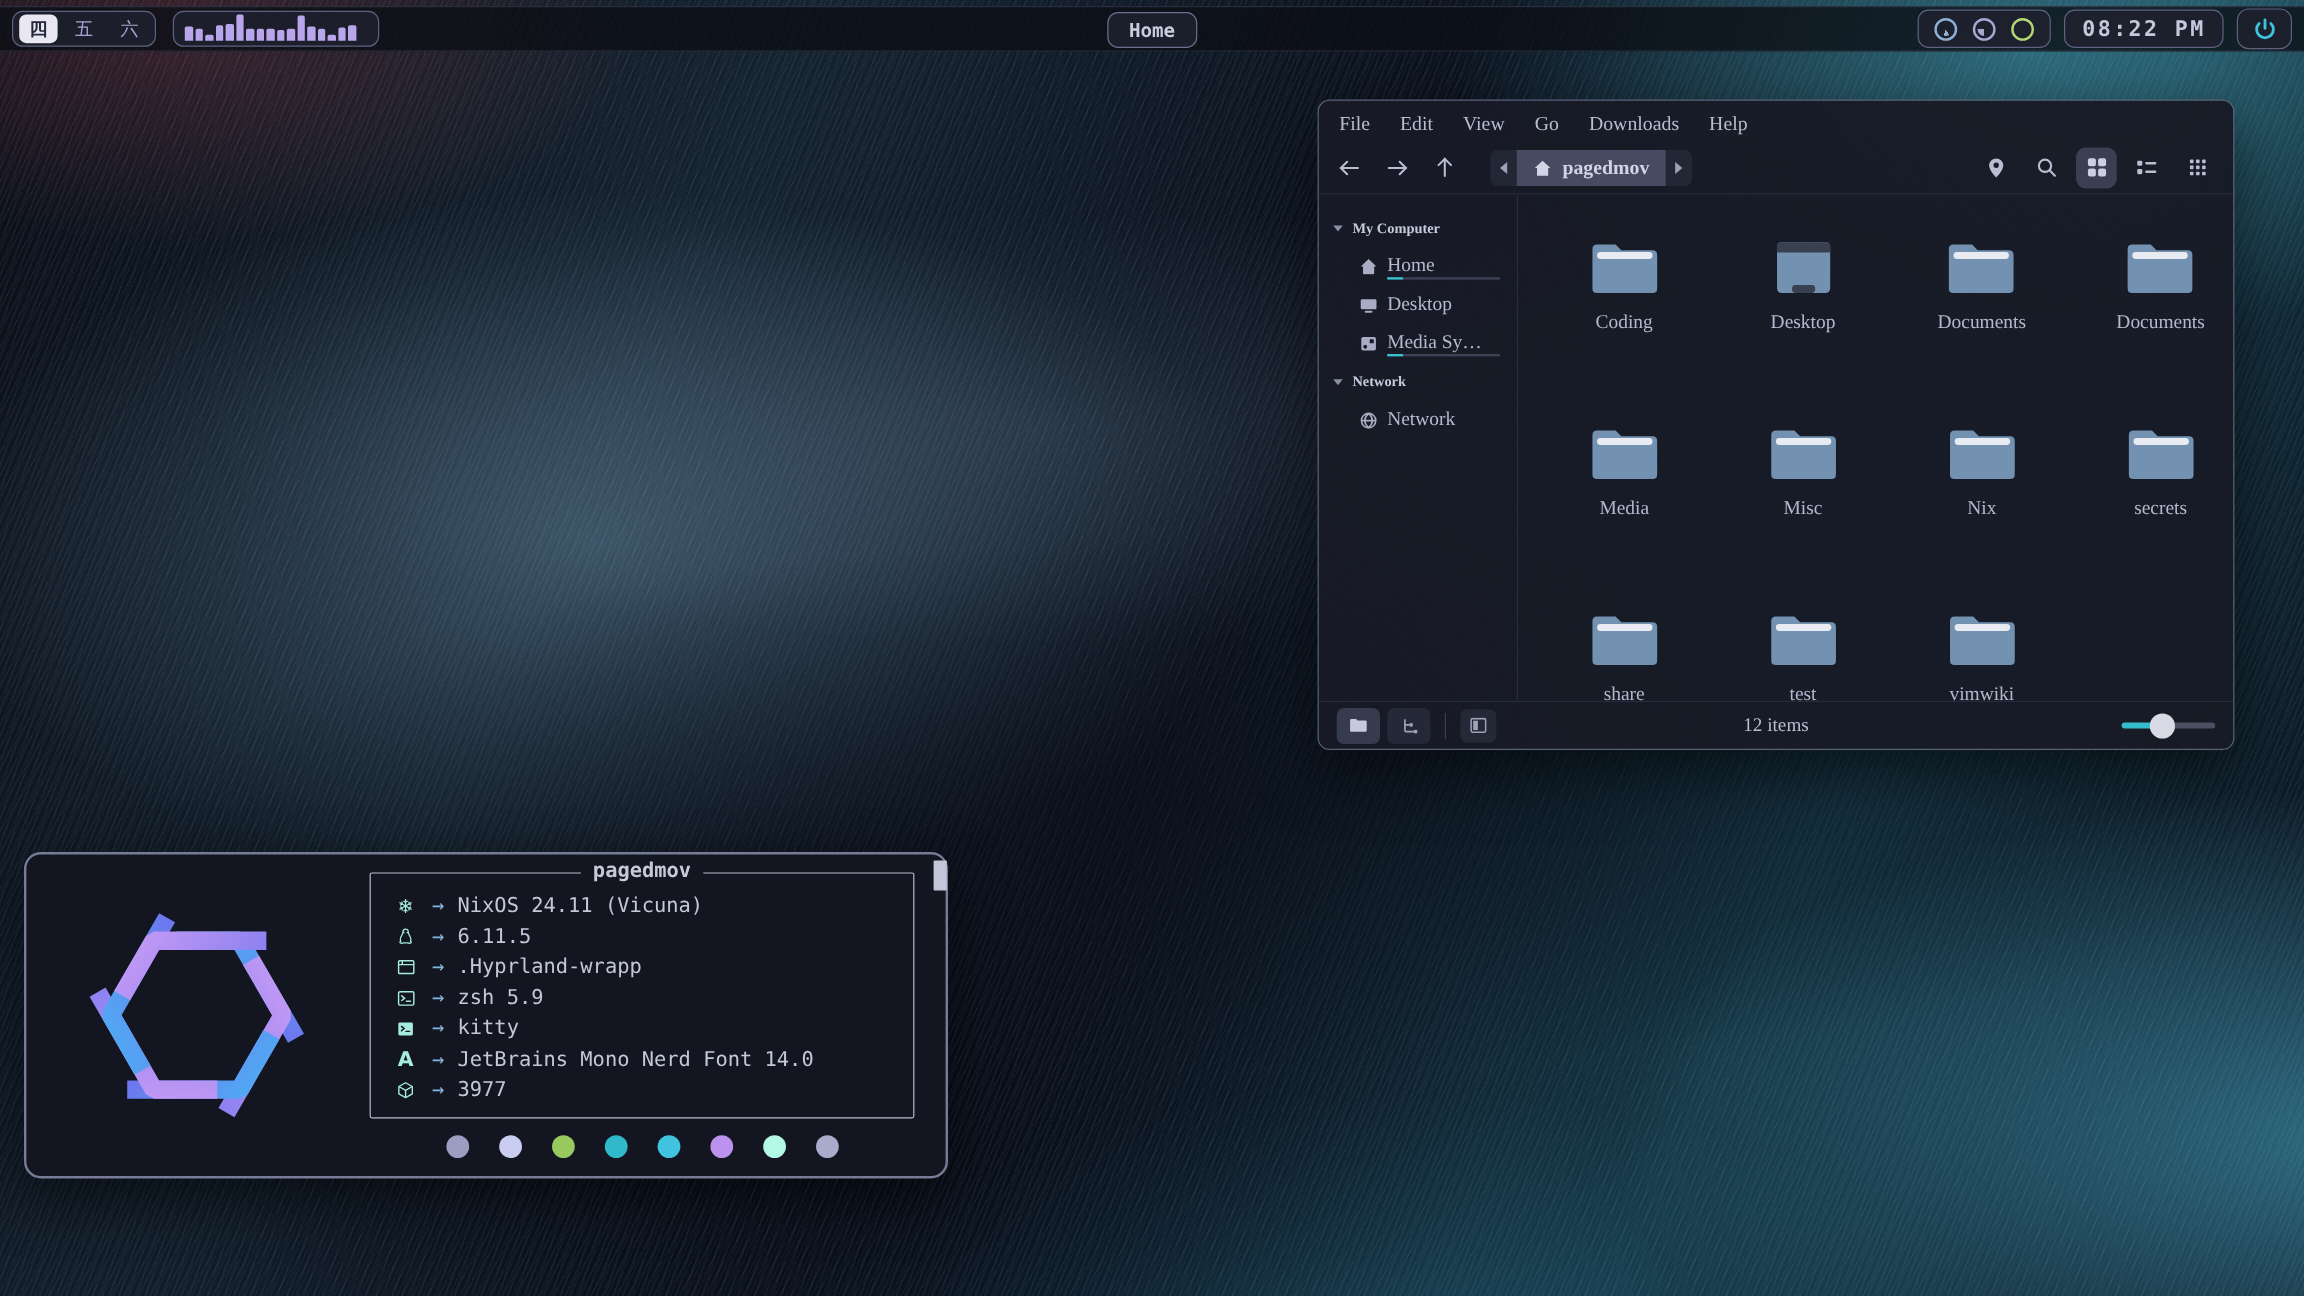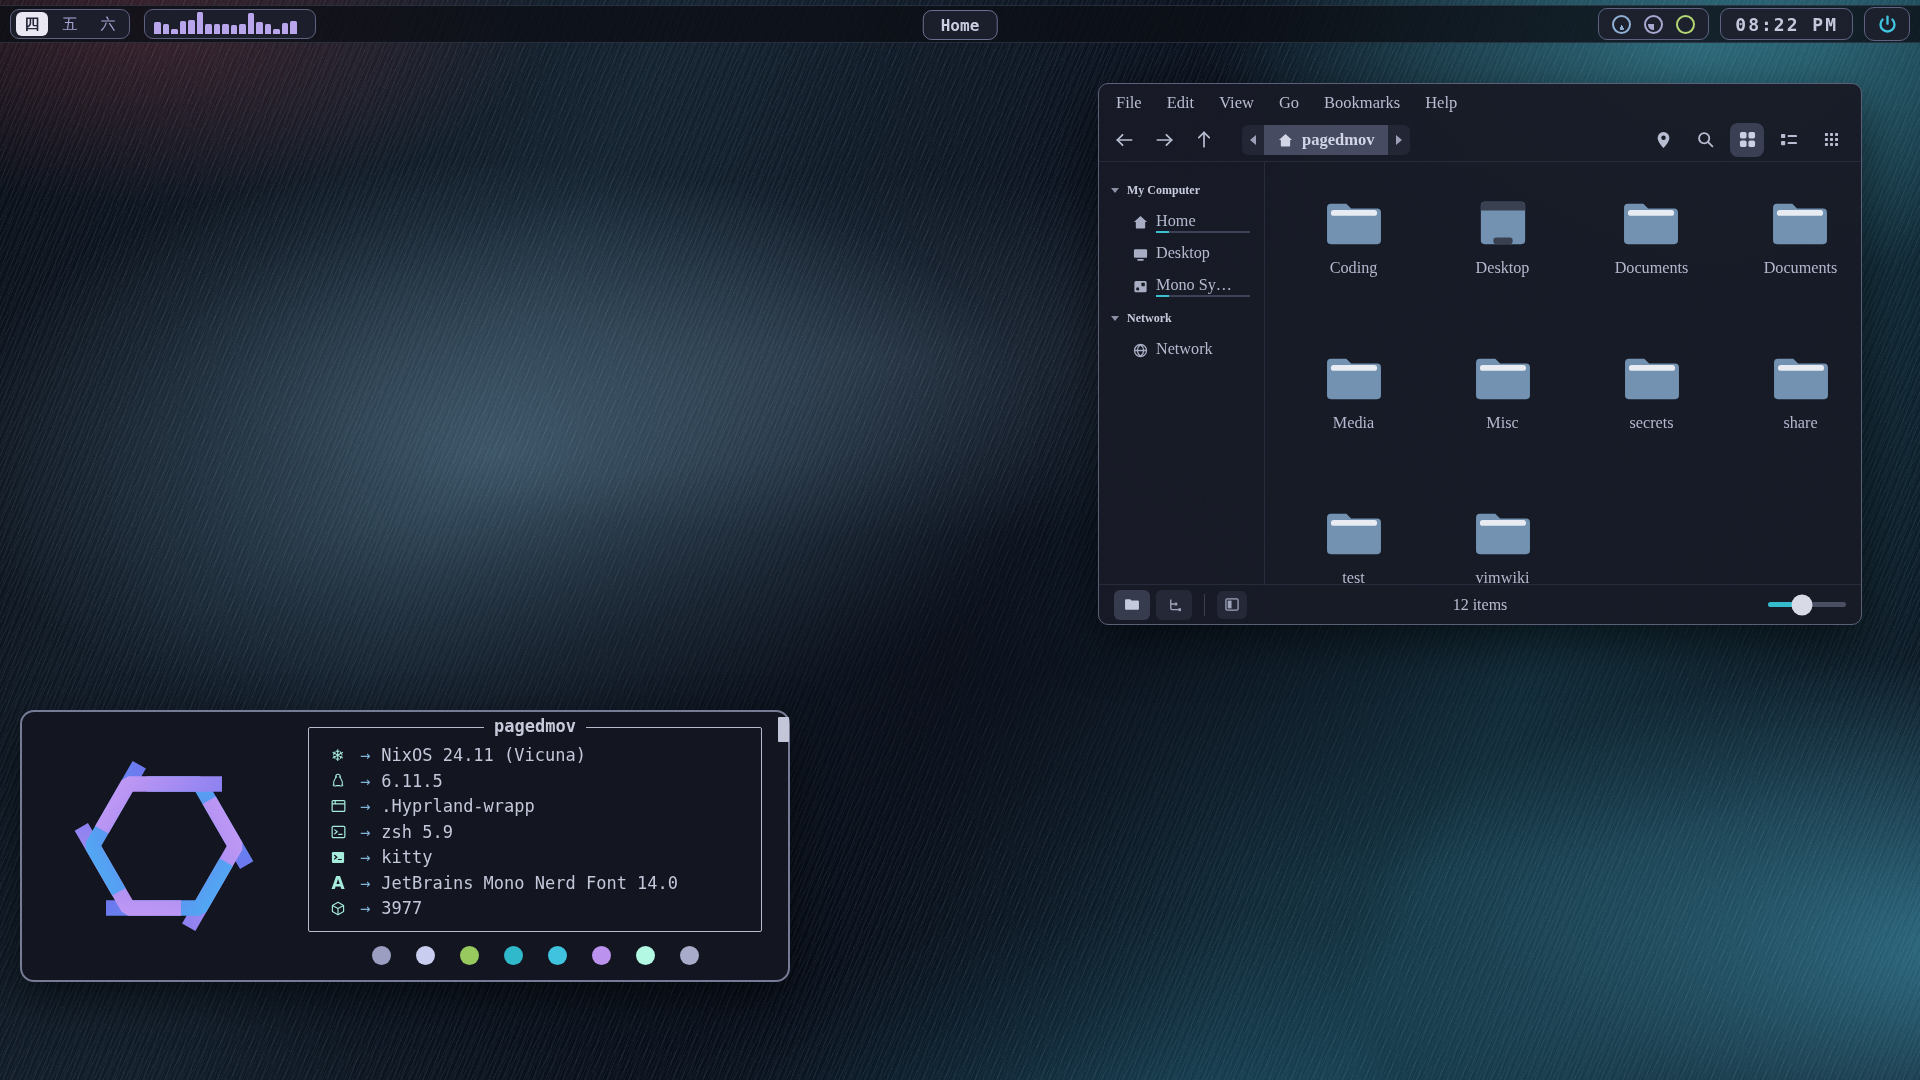"Bookmarks" span.menu-item { text: Bookmarks -> Downloads }
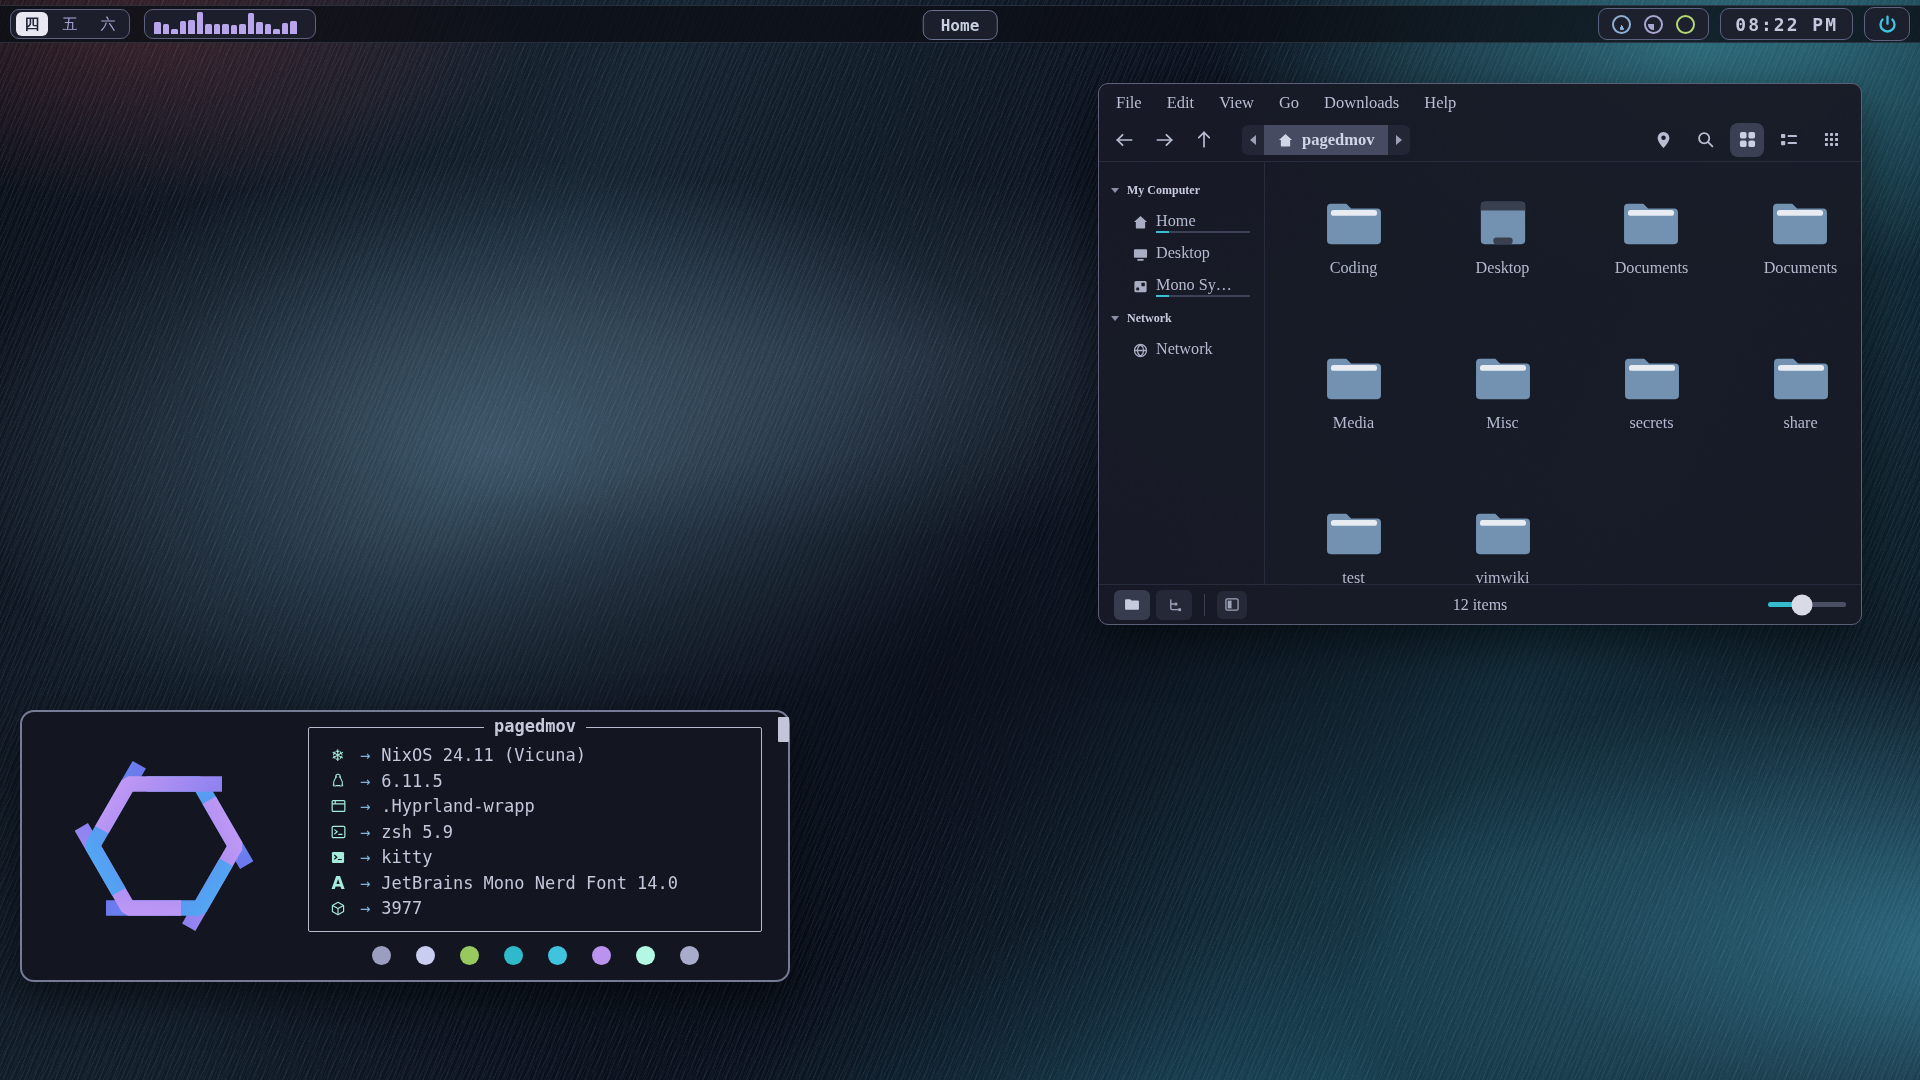"Mono Sy…" span.side-label { text: Mono -> Media }
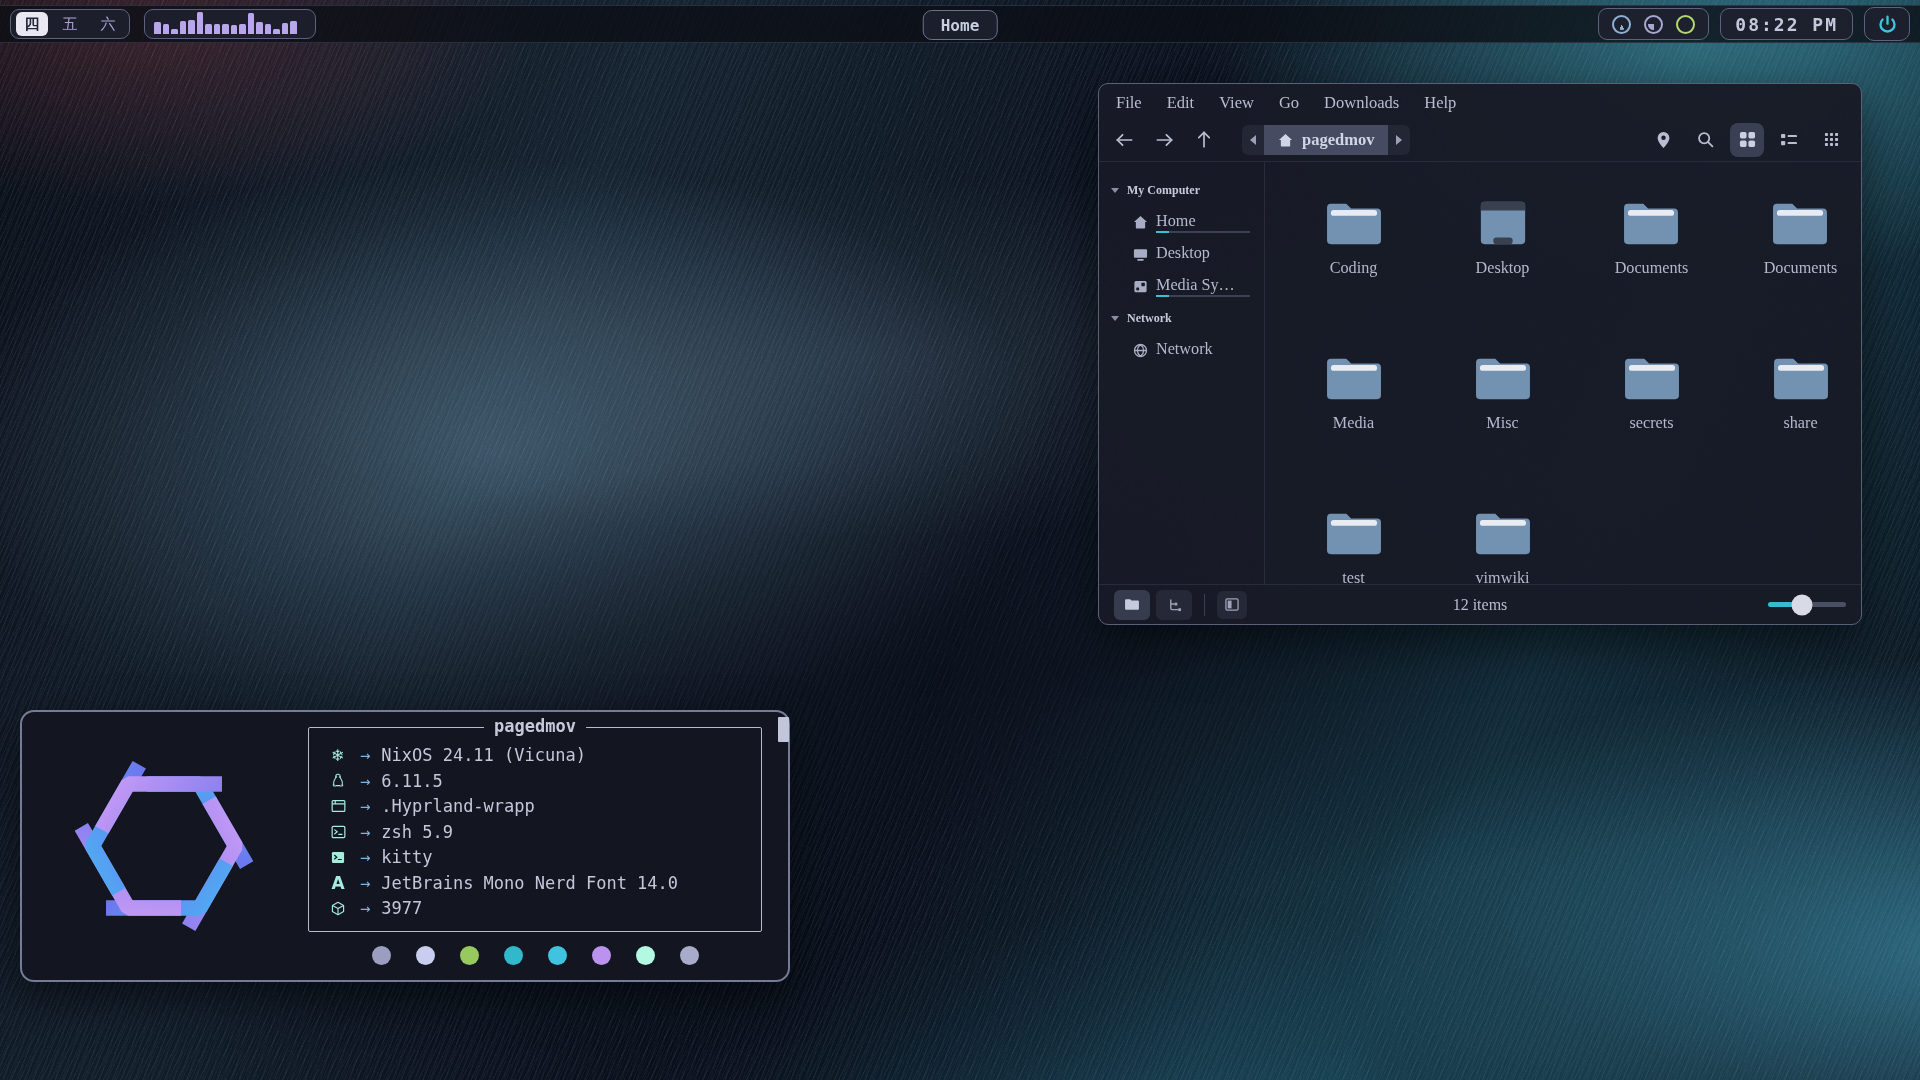"Nix" div.cell { html: none -> <div> <svg> <path></path> <rect></rect> </svg> <div>Nix</div> </div> }
